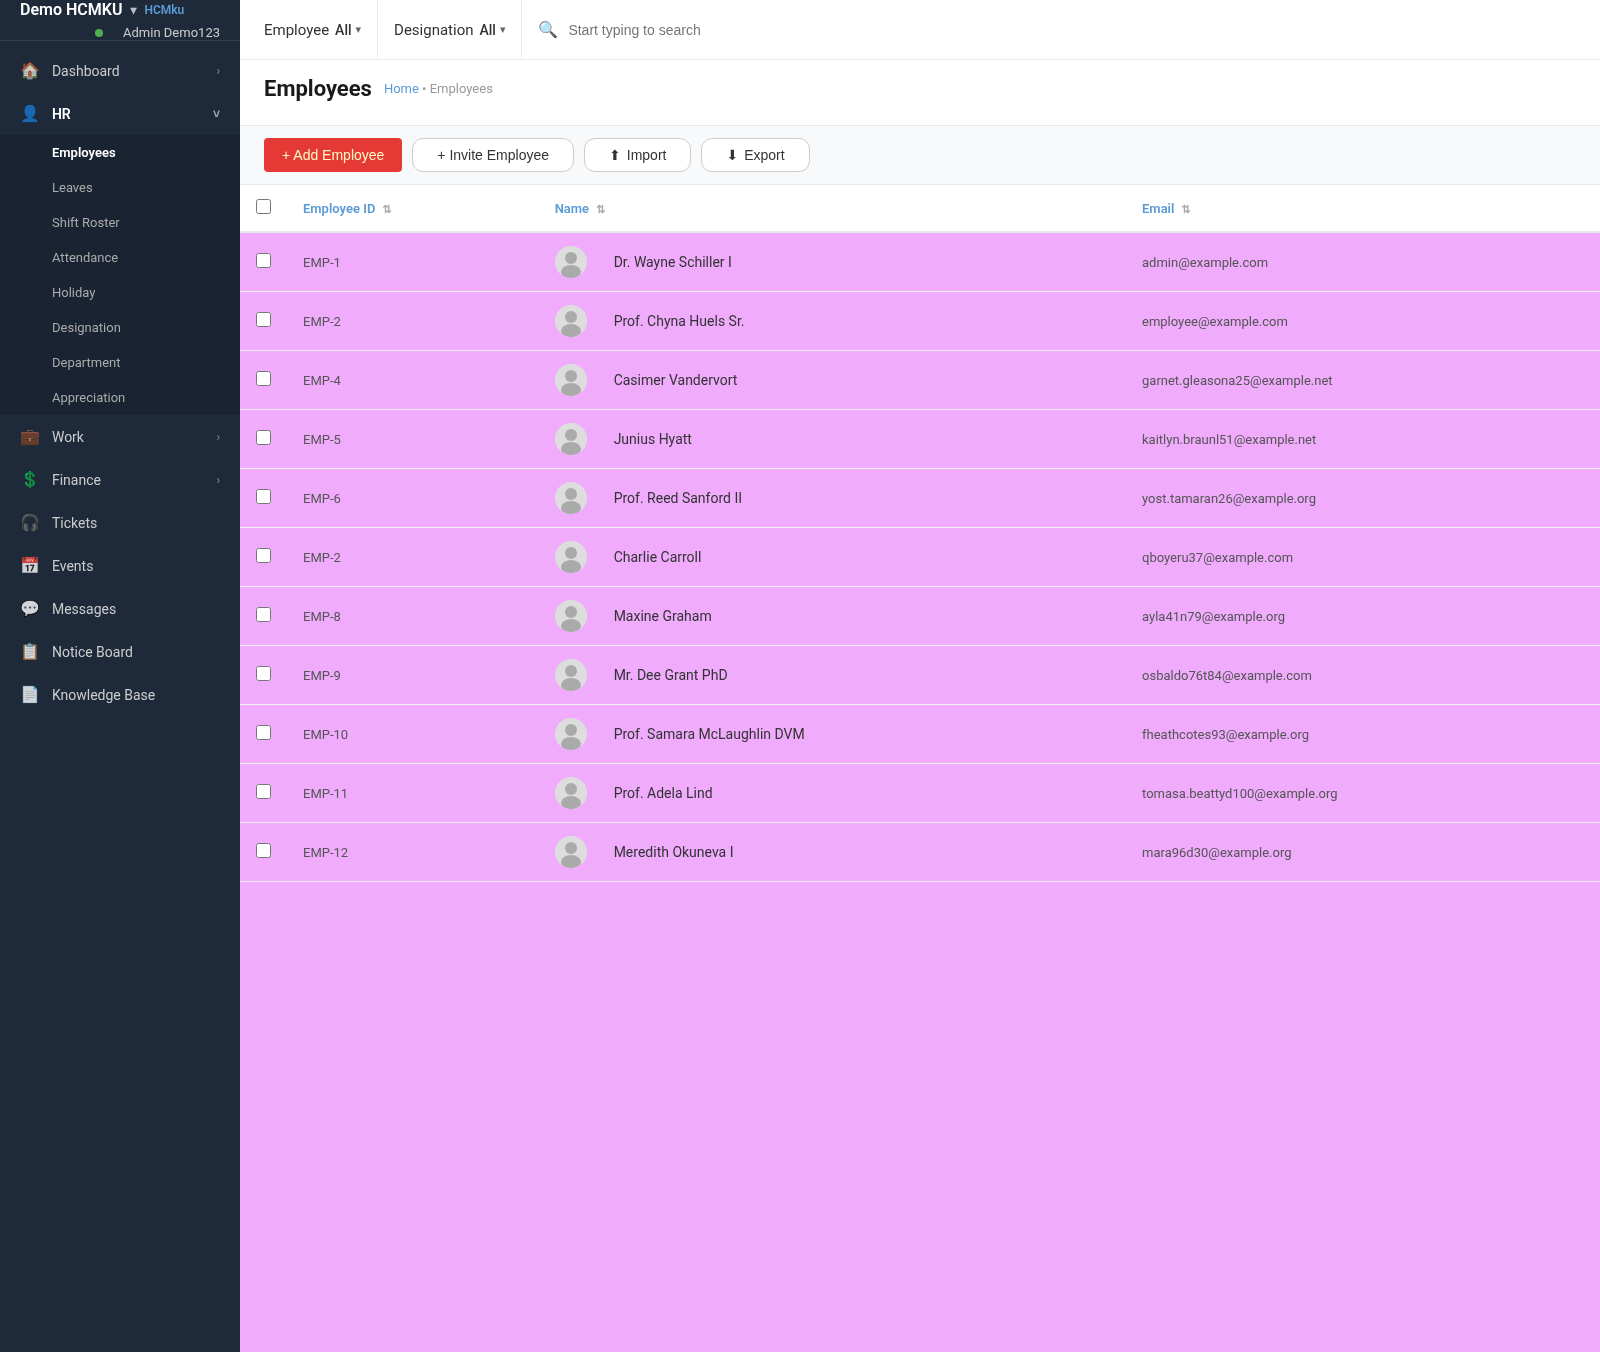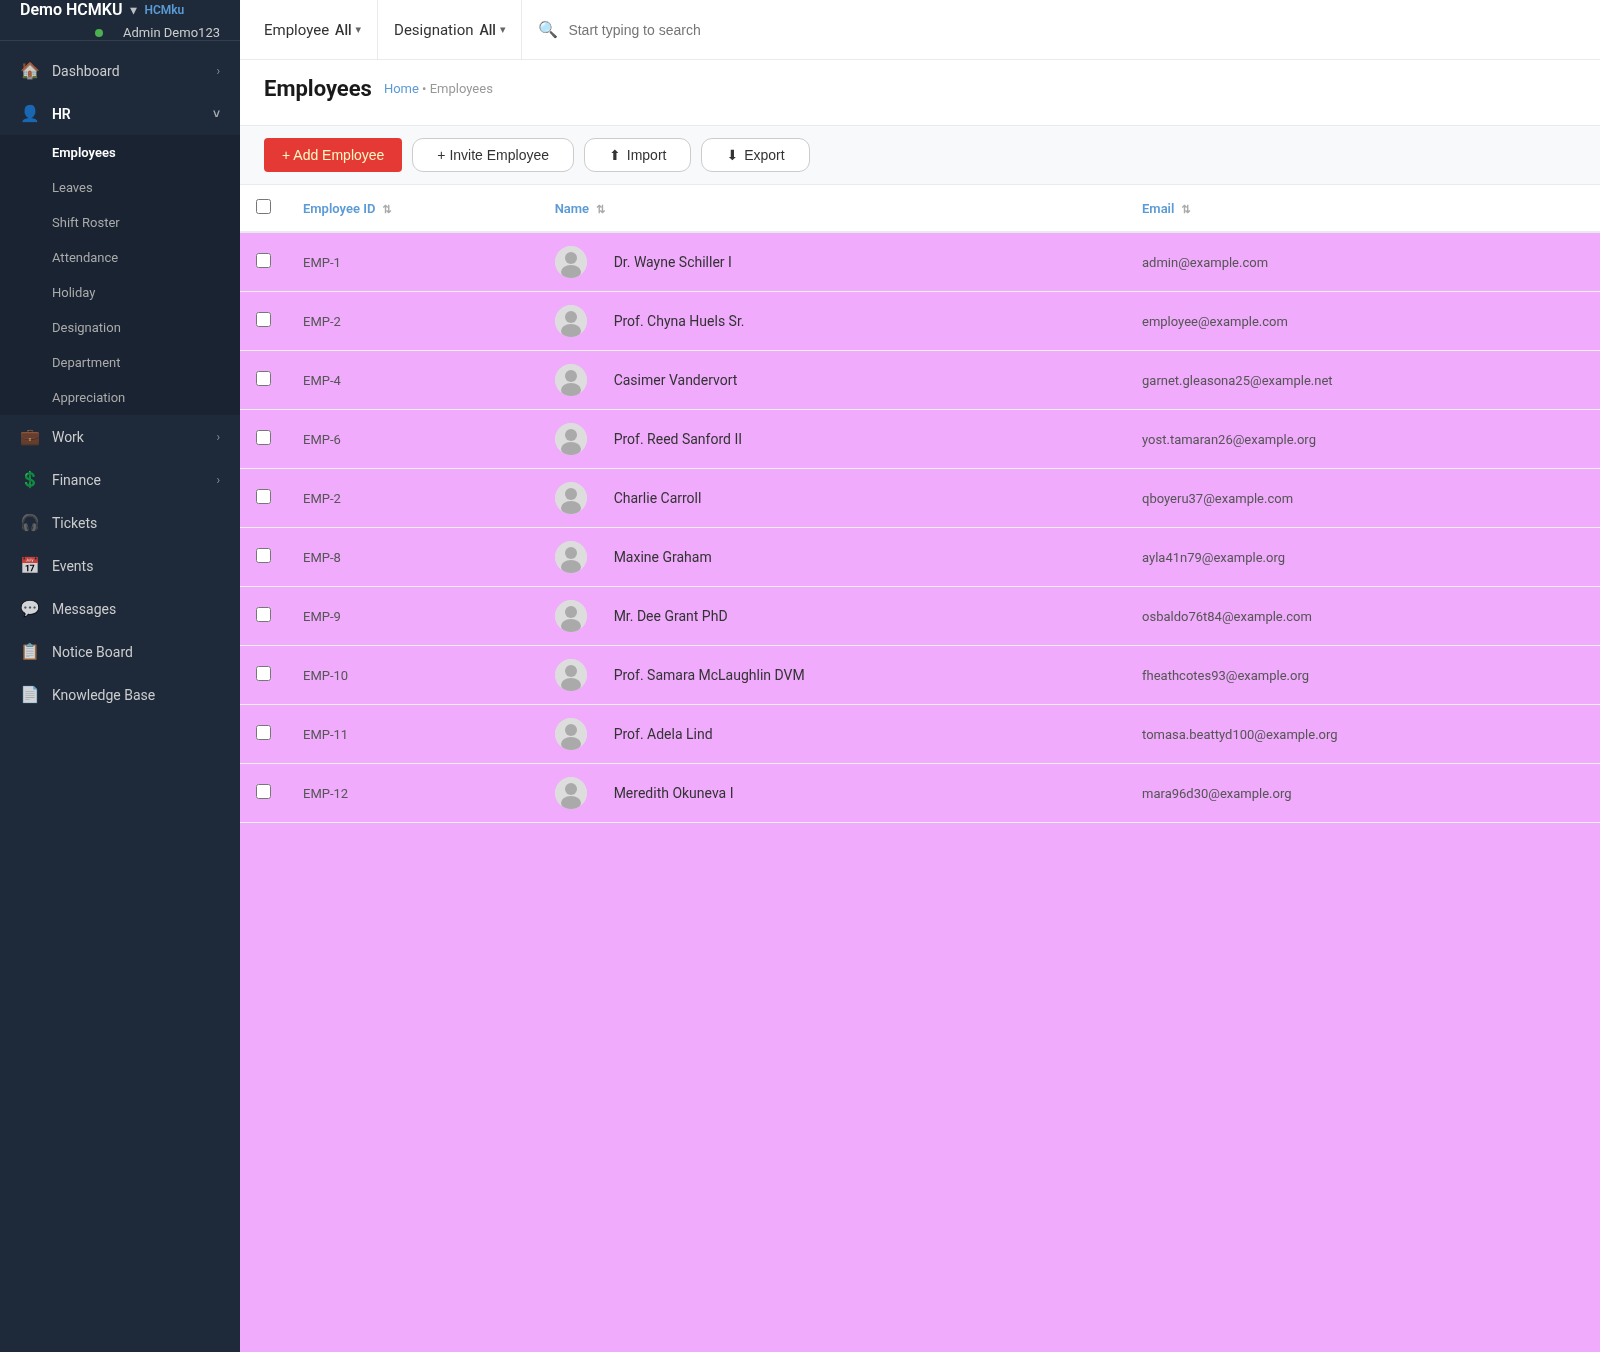"EMP-5" tr { html: none -> <tr> <td> <input> </td> <td>EMP-5</td> <td> <div> <div> <svg> <circle></circle> <circle></circle> <ellipse></ellipse> </svg> </div> <span>Junius Hyatt</span> </div> </td> <td>kaitlyn.braunl51@example.net</td> </tr> }
